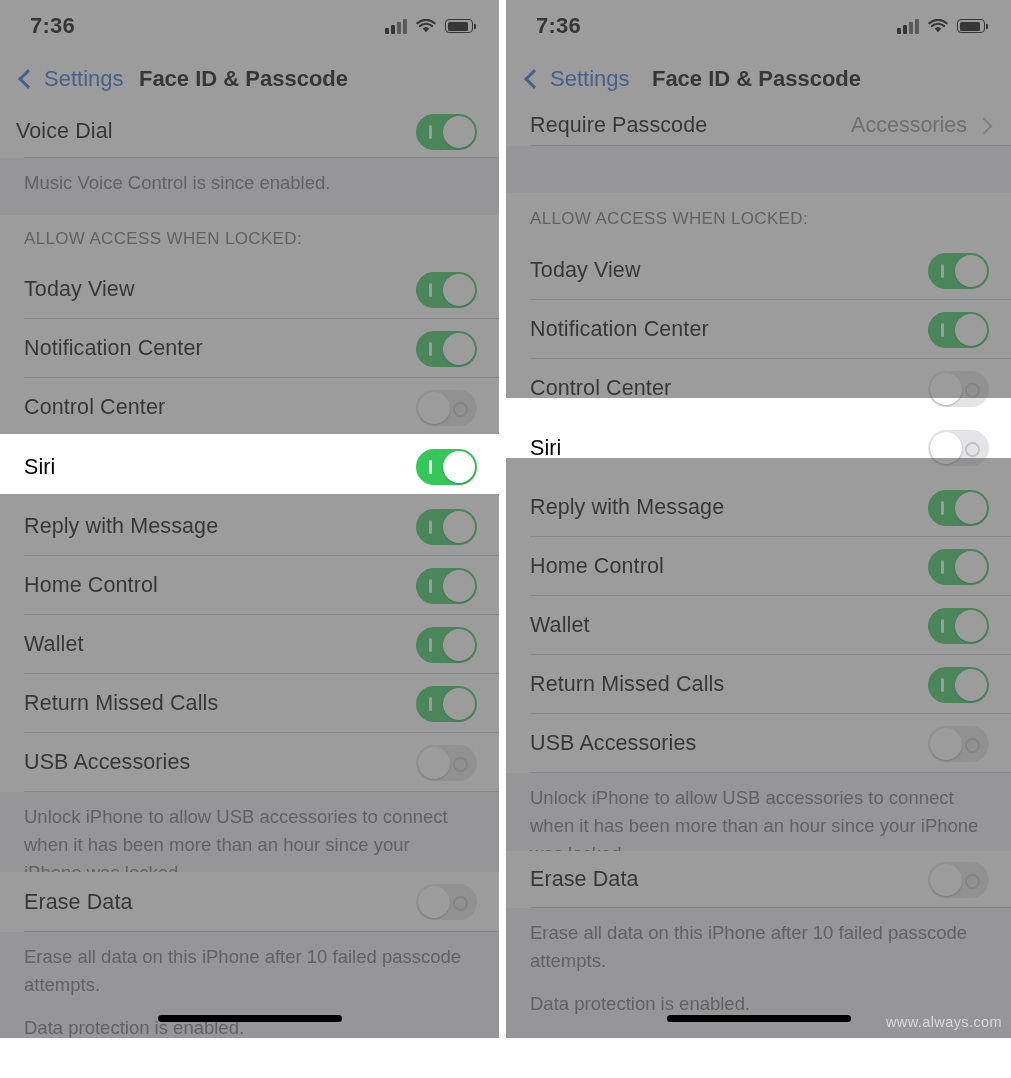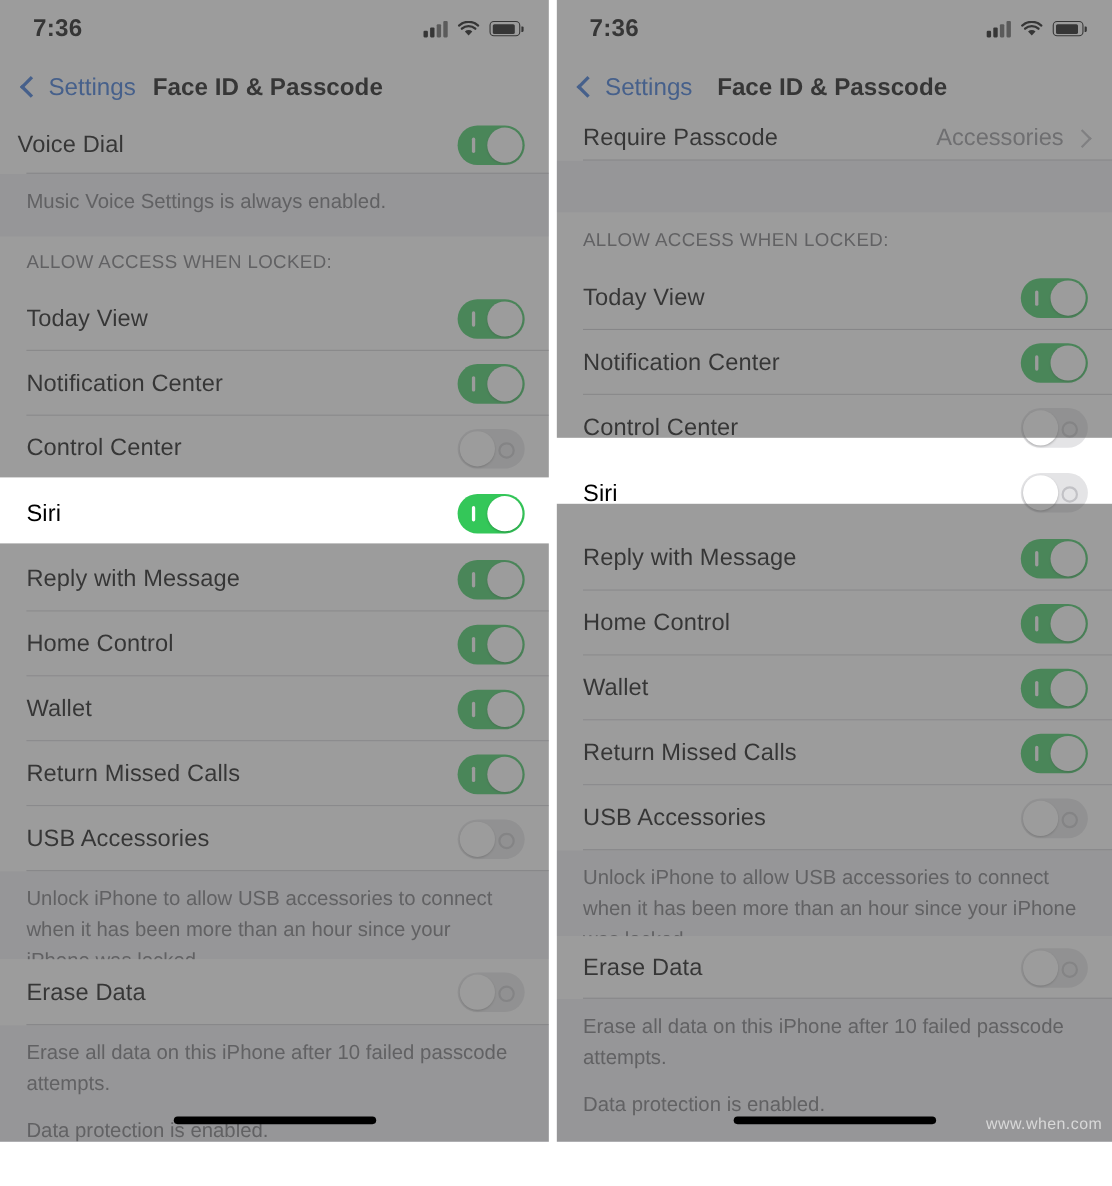"Music Voice Settings is always" div.footer { text: Settings is always -> Control is since }
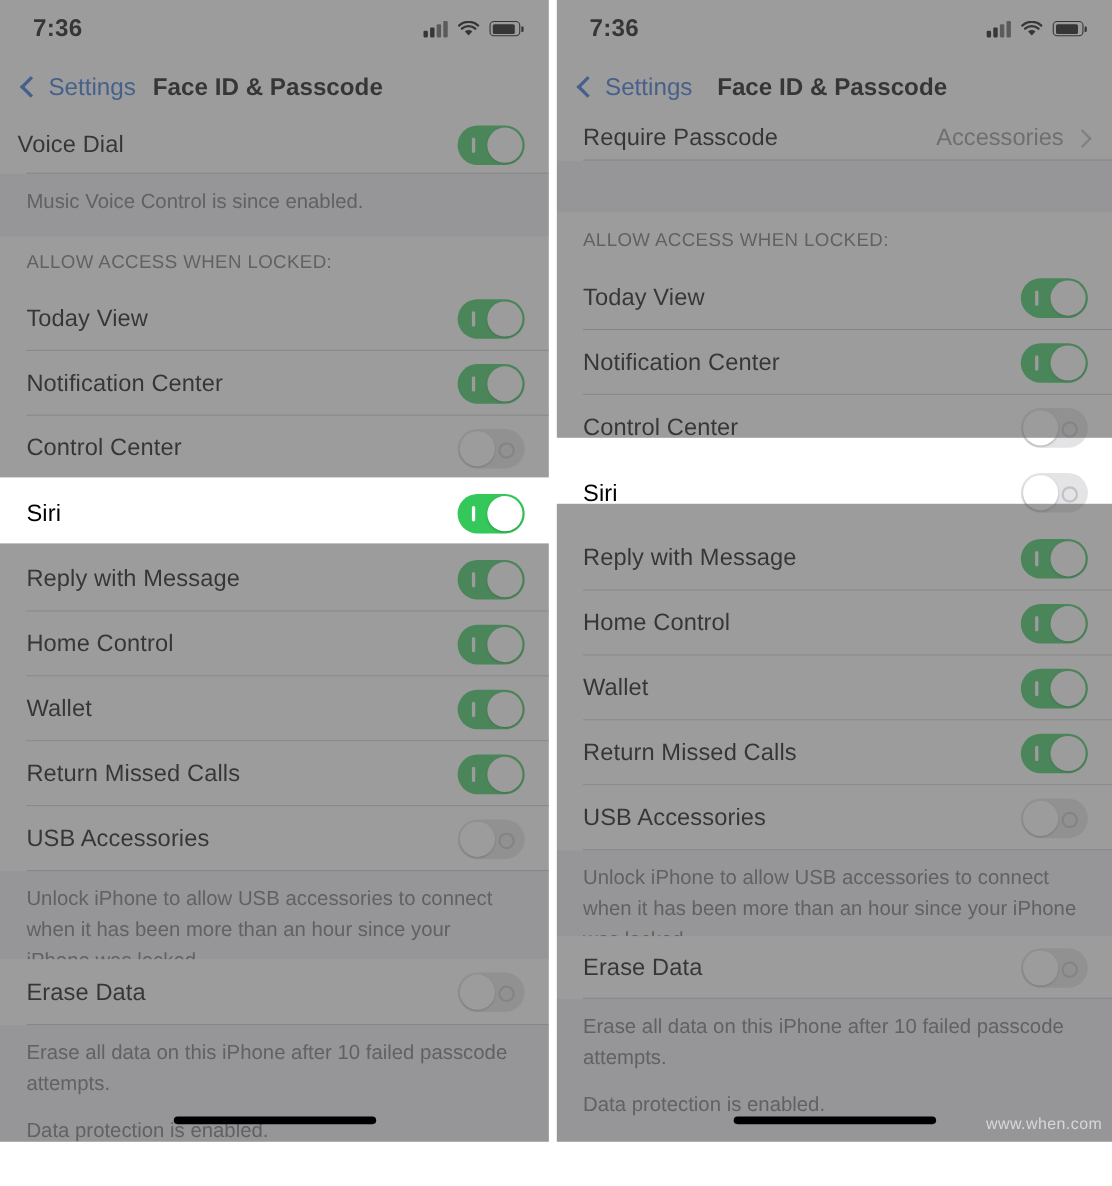"www.when.com" div.watermark { text: www.when.com -> www.always.com }
